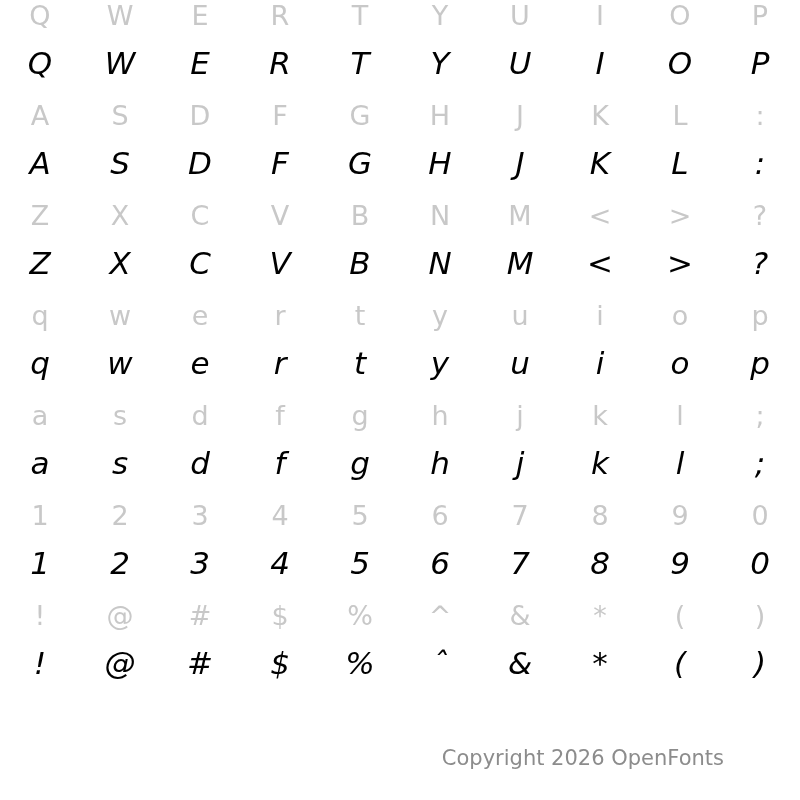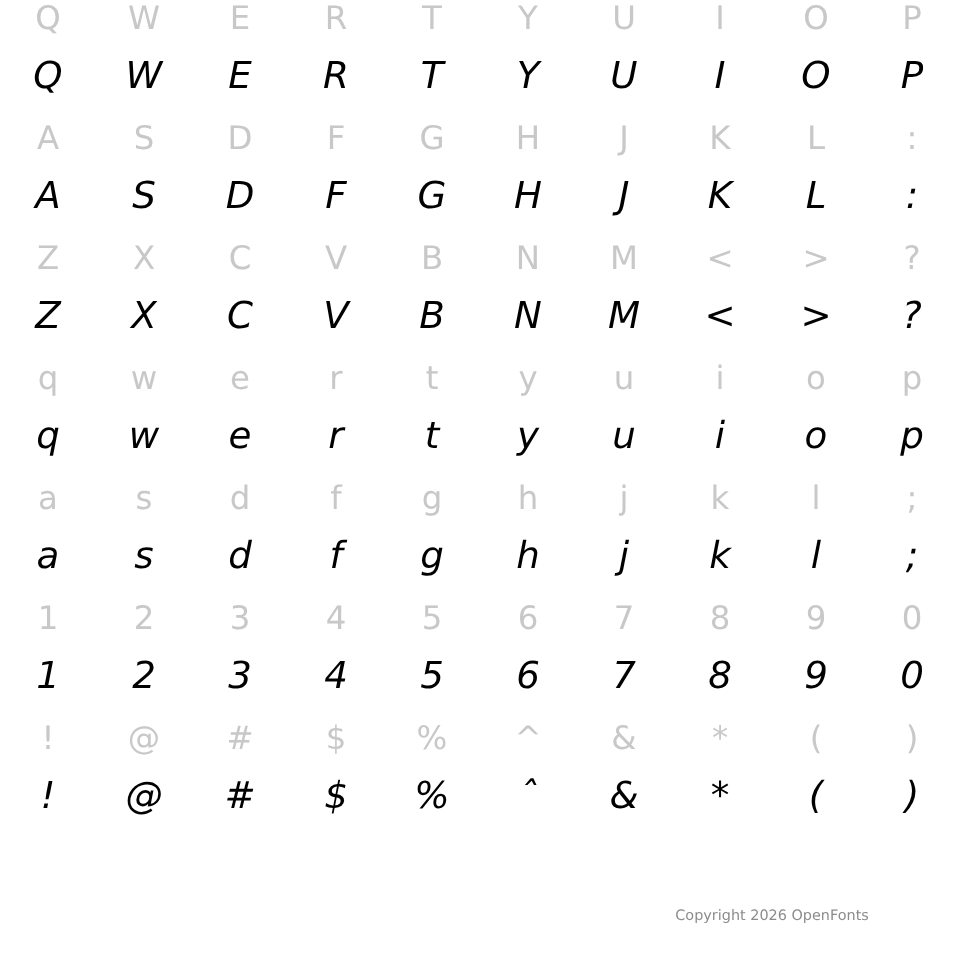"Copyright 2026 OpenFonts" #footer { font-size: 12px -> 21px }
